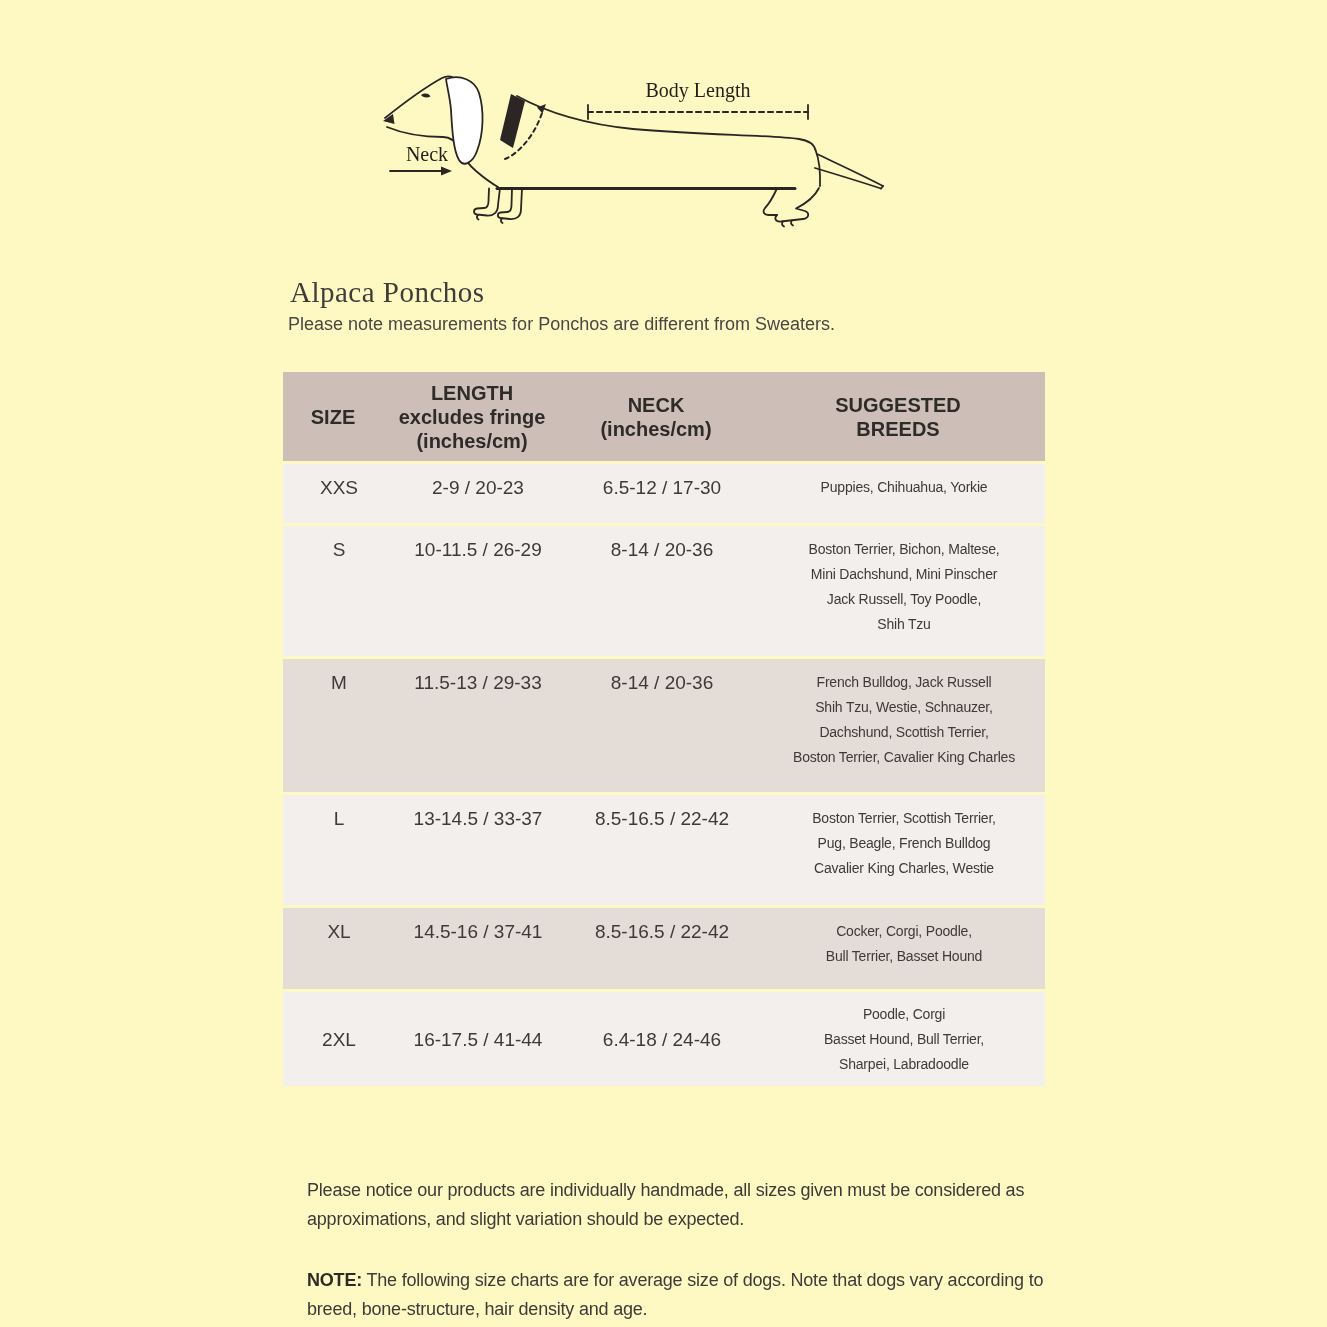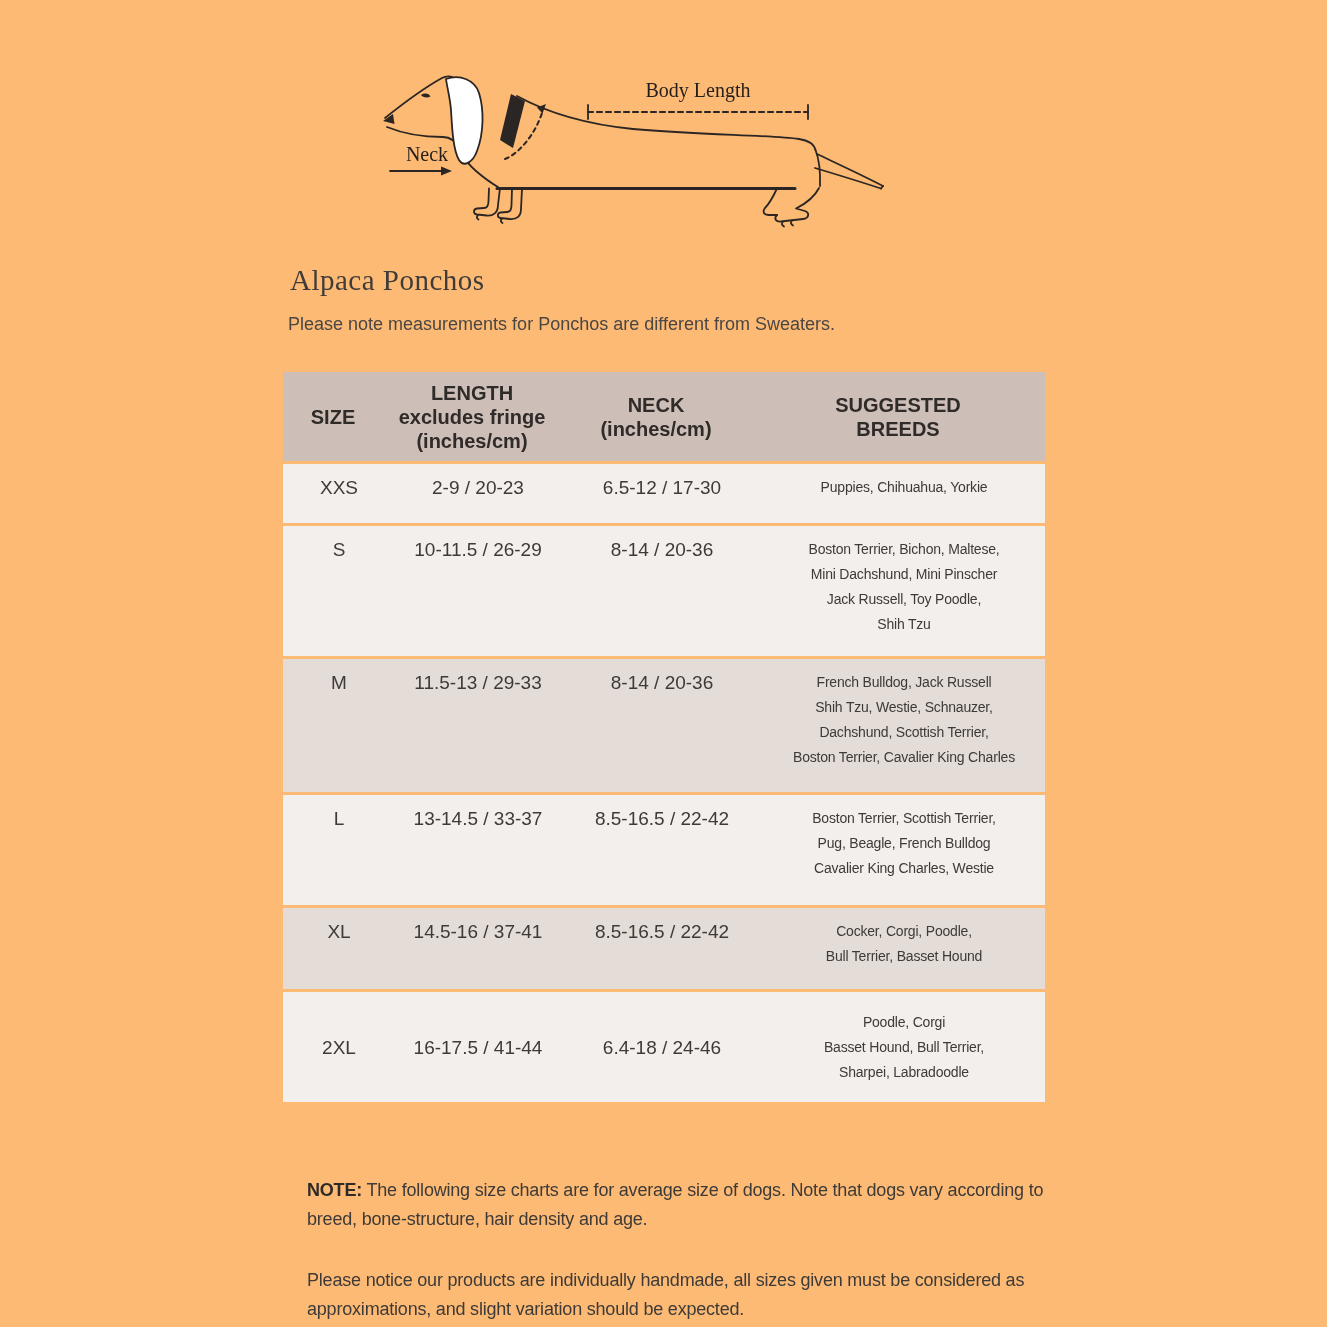"Body Length" .canvas { background: #fdba74 -> #fef9c3 }
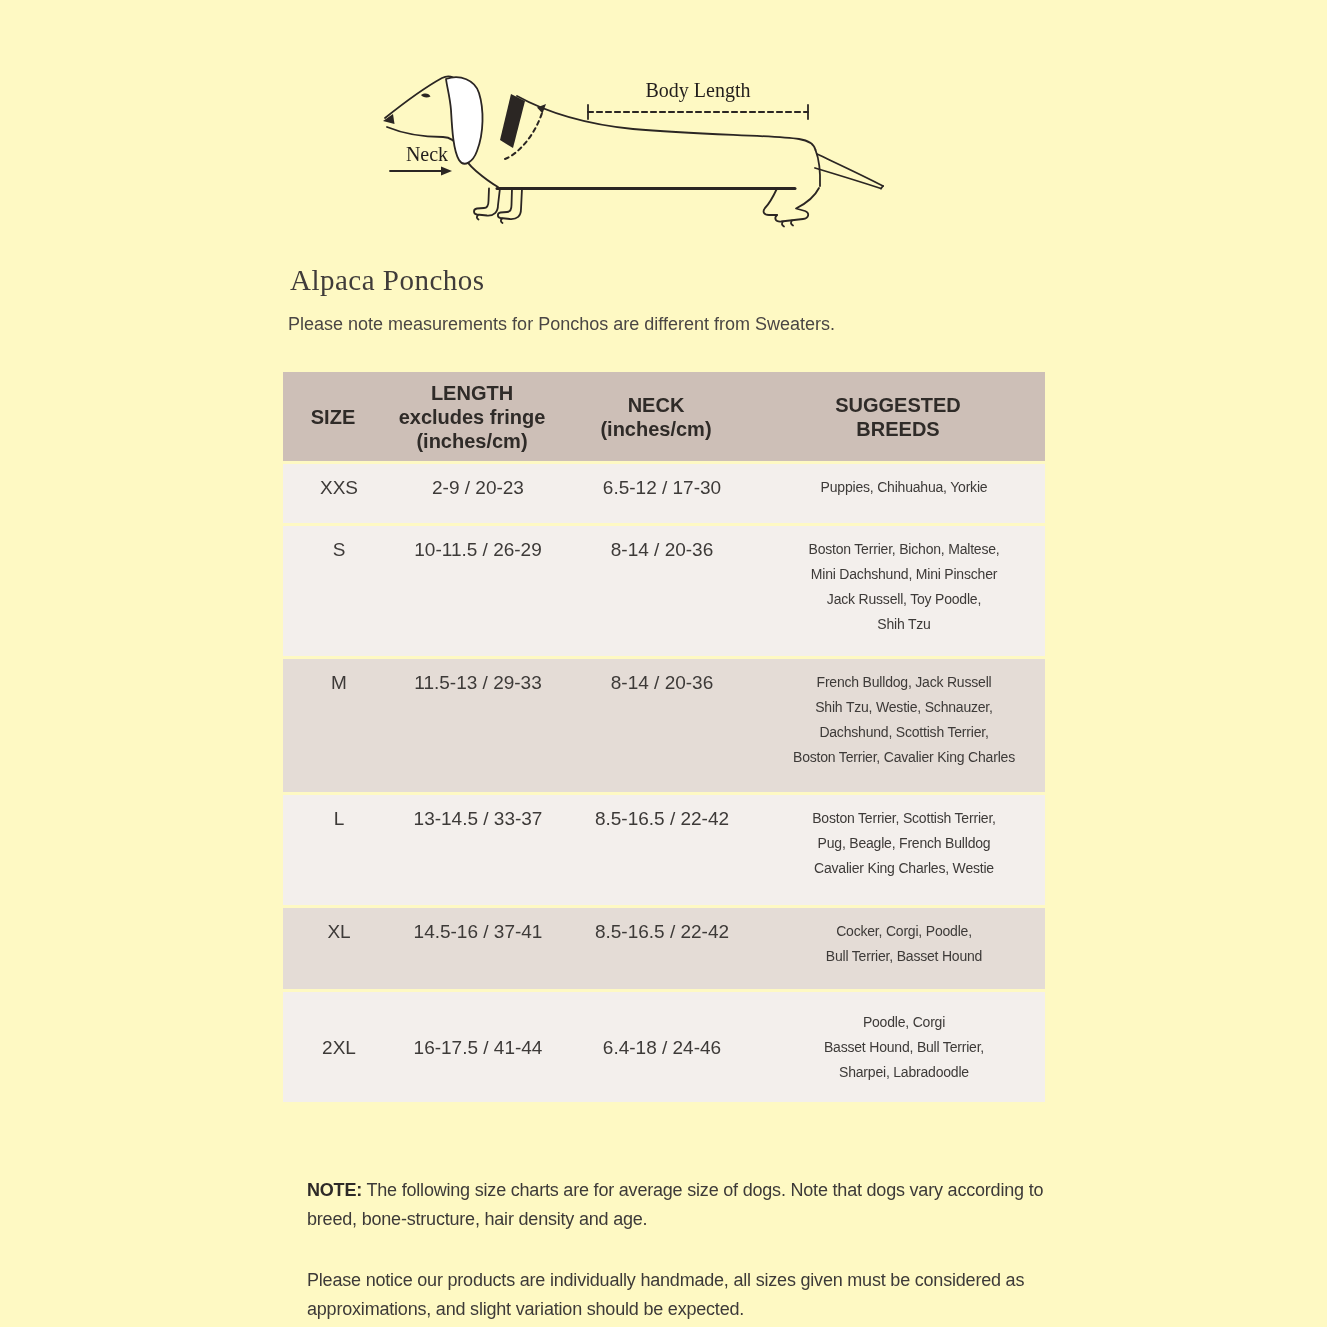"Alpaca Ponchos" .page-title { top: 264px -> 276px }
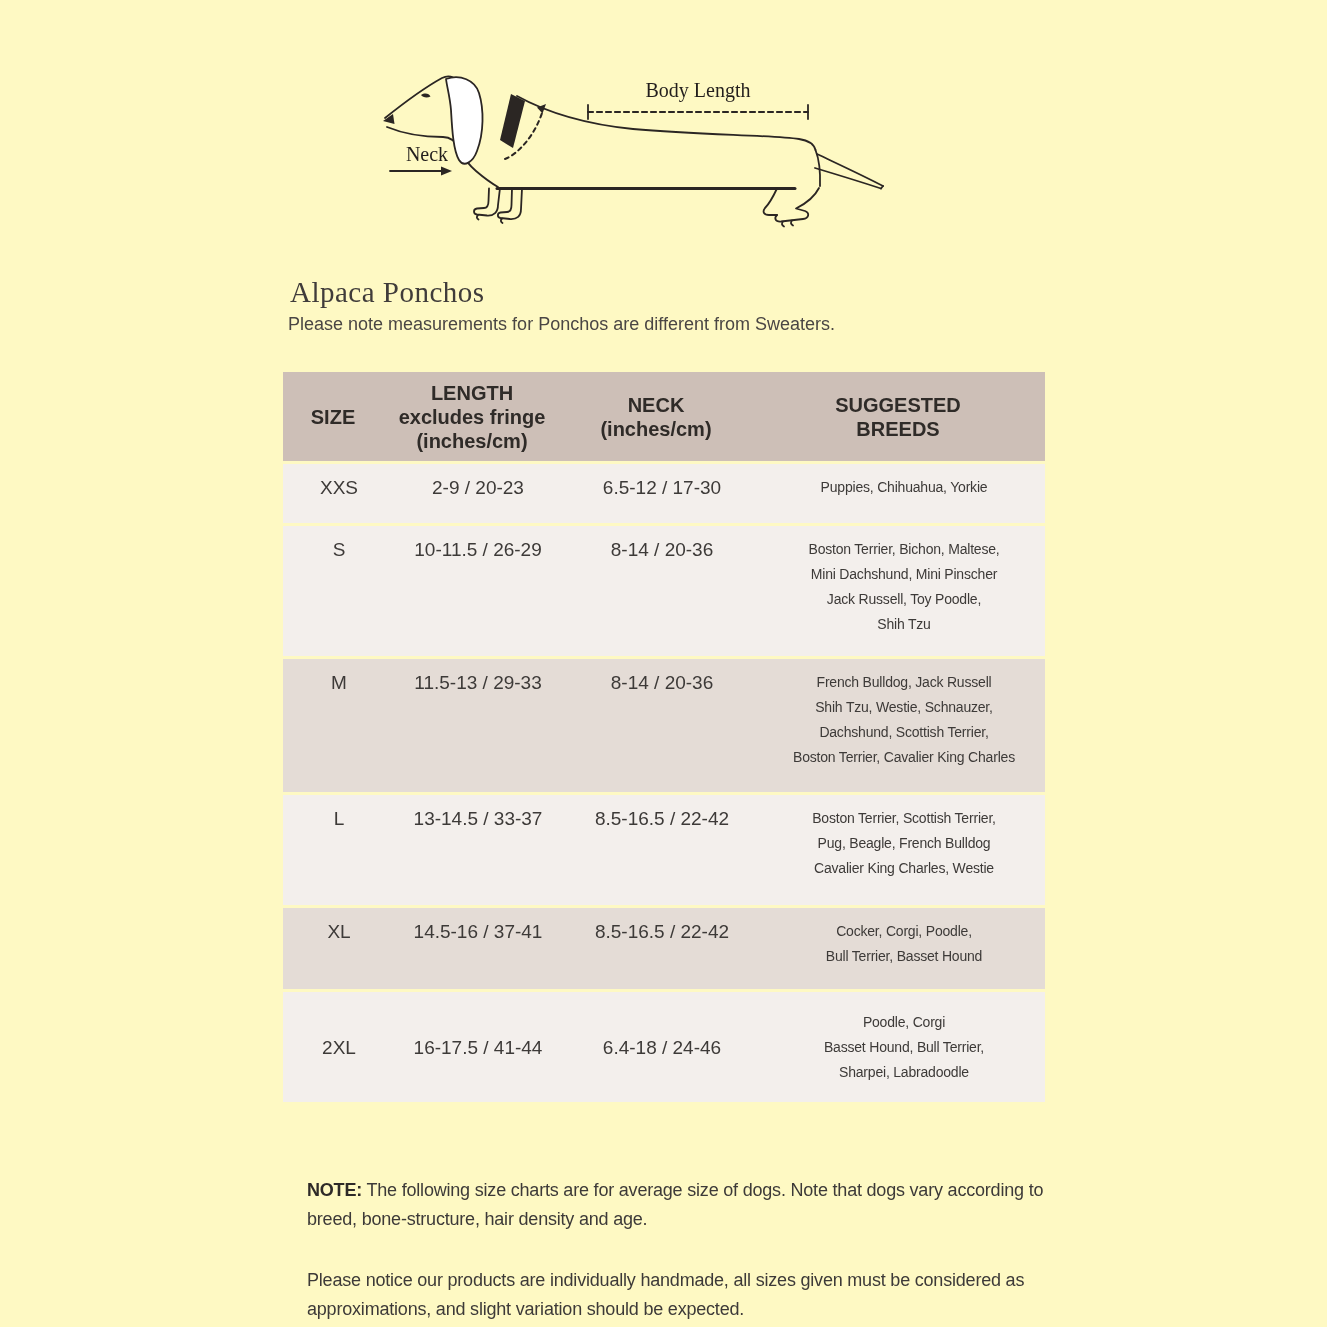"Poodle, Corgi" .r7 td { height: 110px -> 94px }
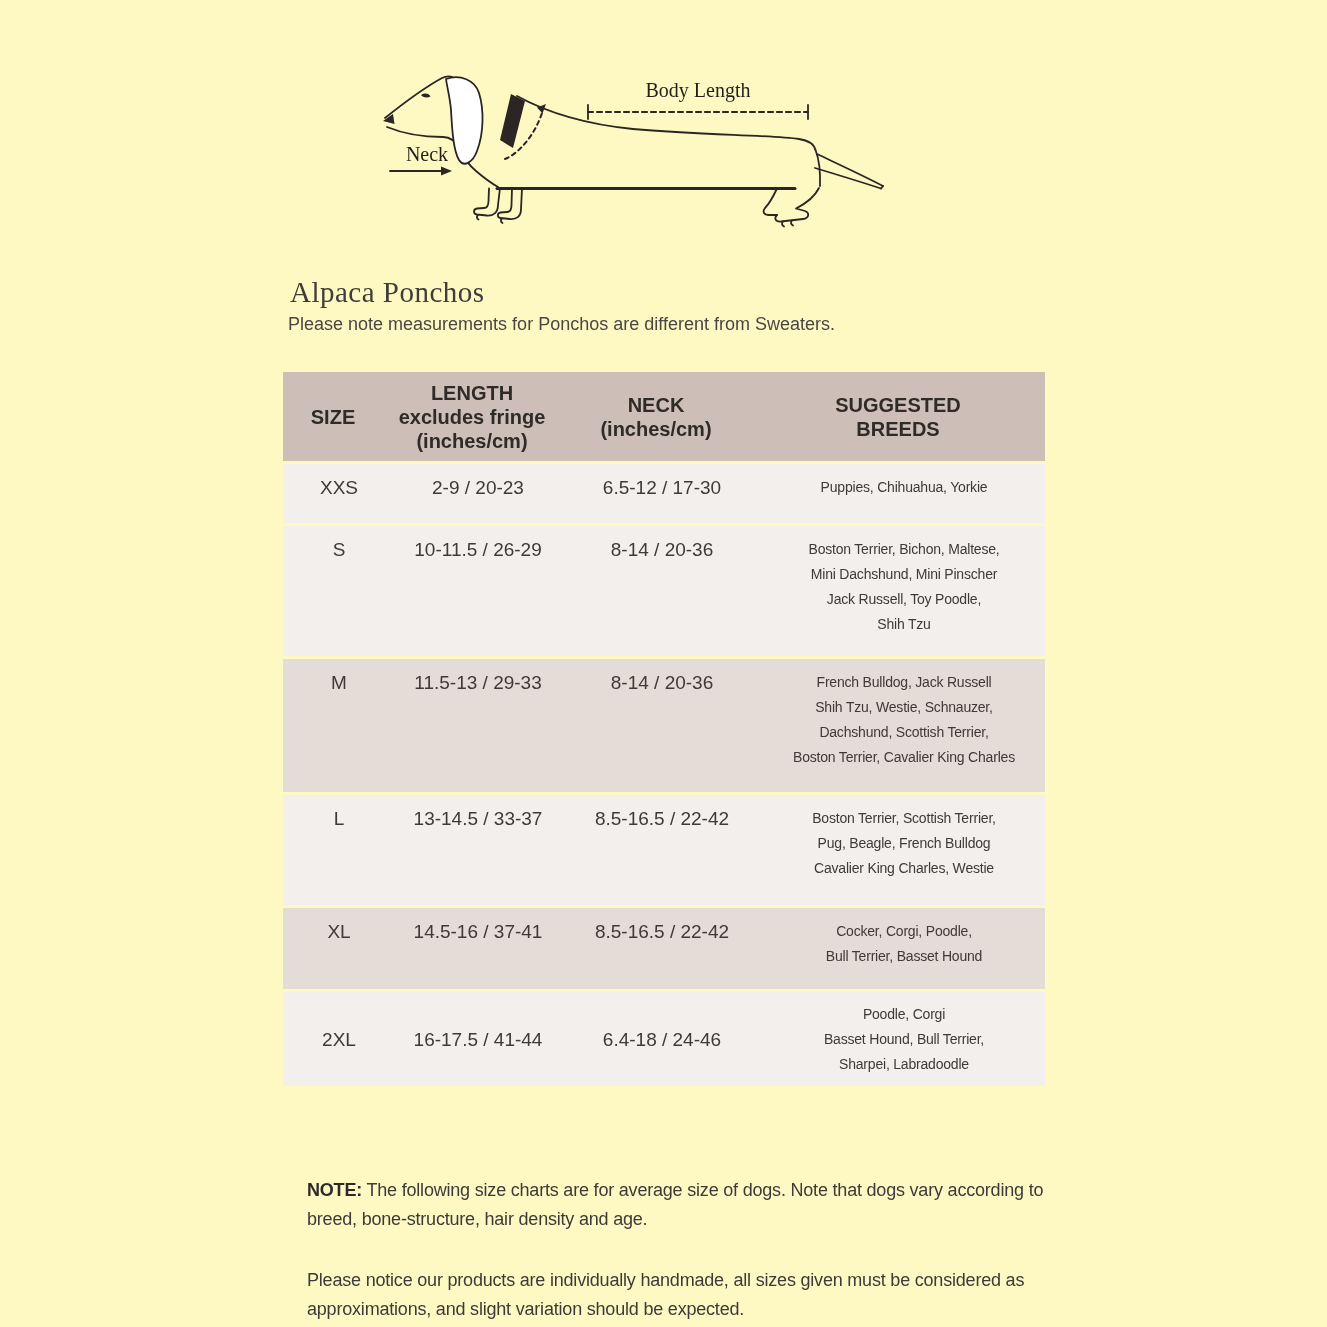"NOTE: The following size charts" p.para { order: before "Please notice our products are" -> after "Please notice our products are" }
